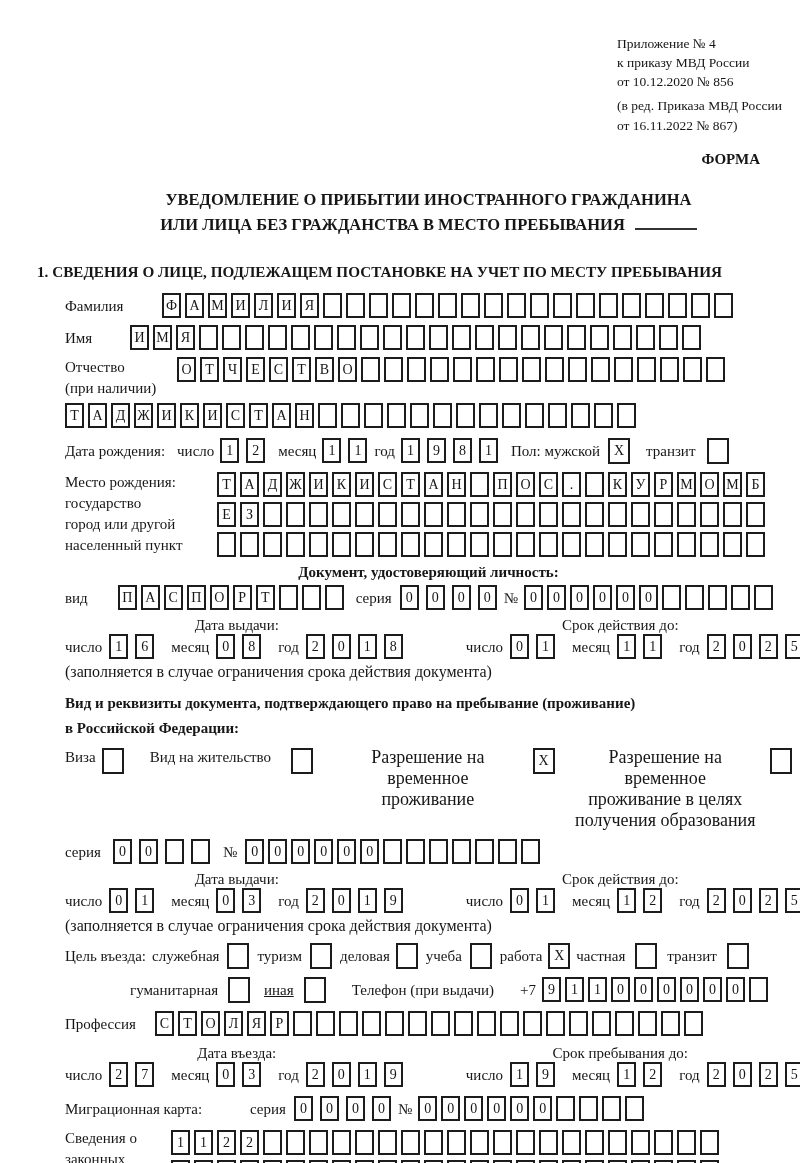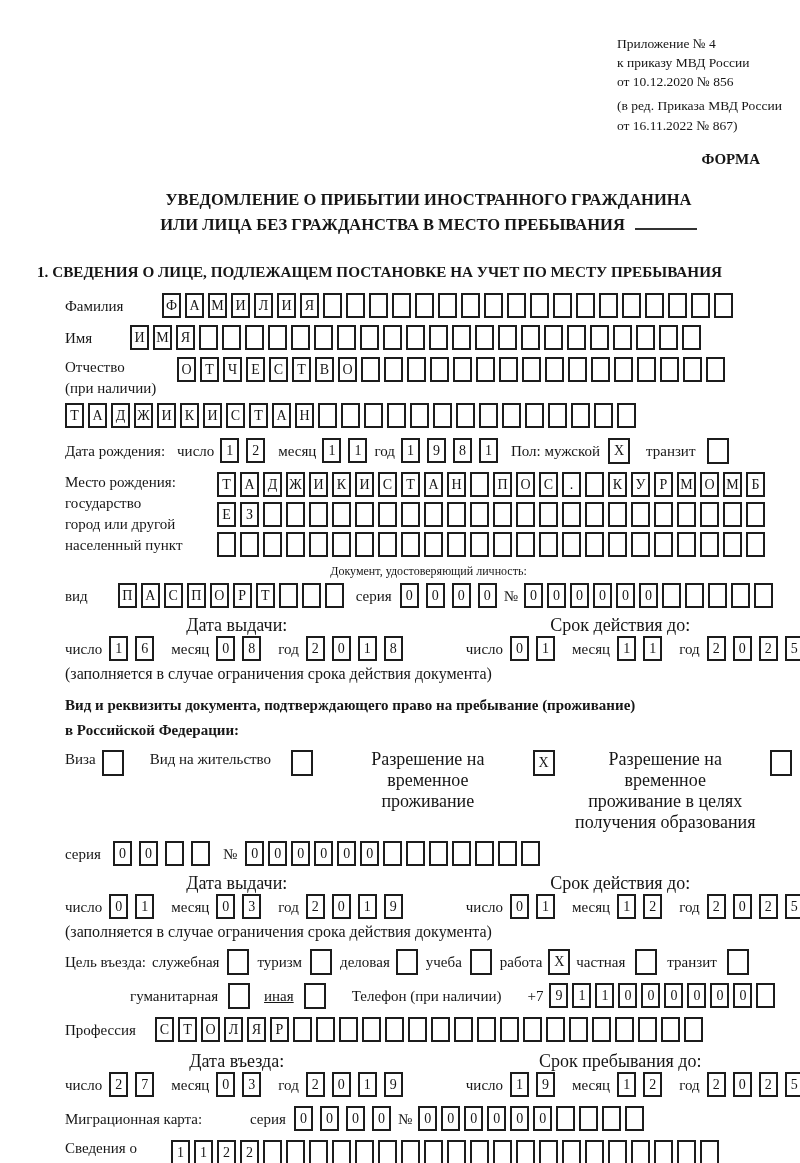"Документ, удостоверяющий личность:" .dochead { font-size: 12px -> 15px; font-weight: normal -> bold }
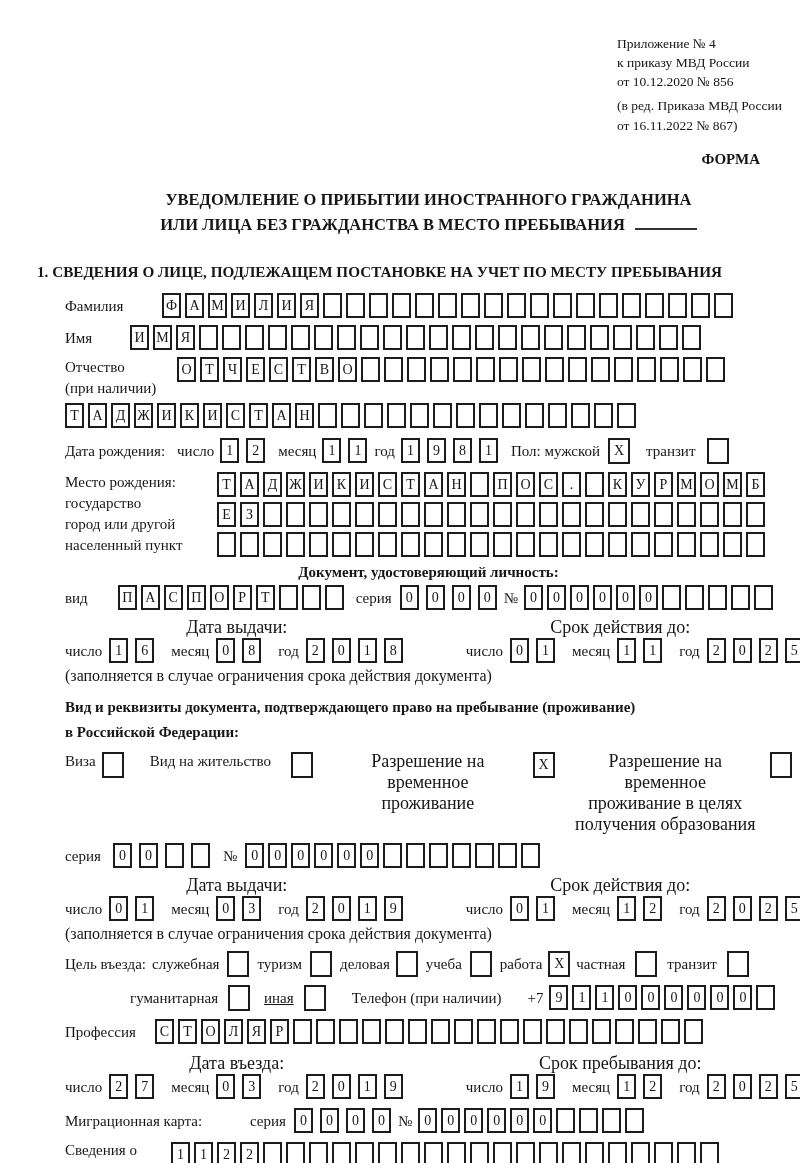"Дата выдачи:" .datelabels { font-size: 18px -> 15px }
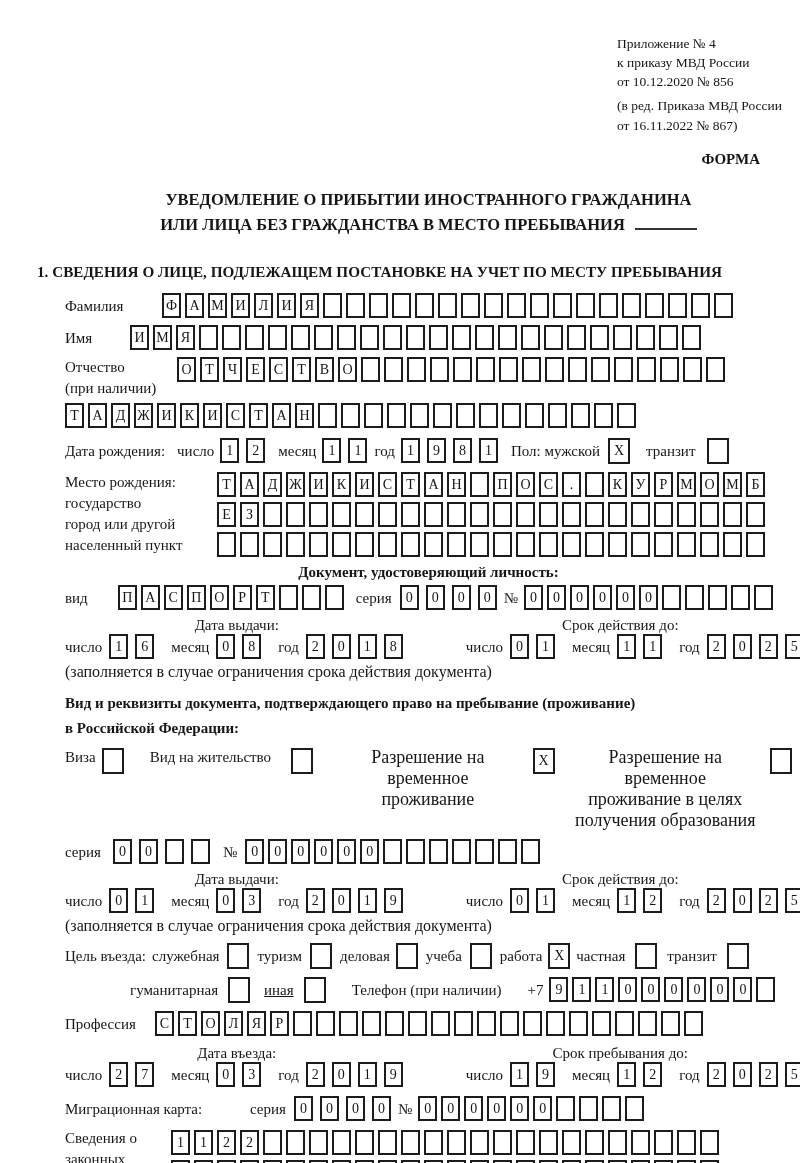"Телефон (при наличии)" span.lbl { text: наличии -> выдачи }
